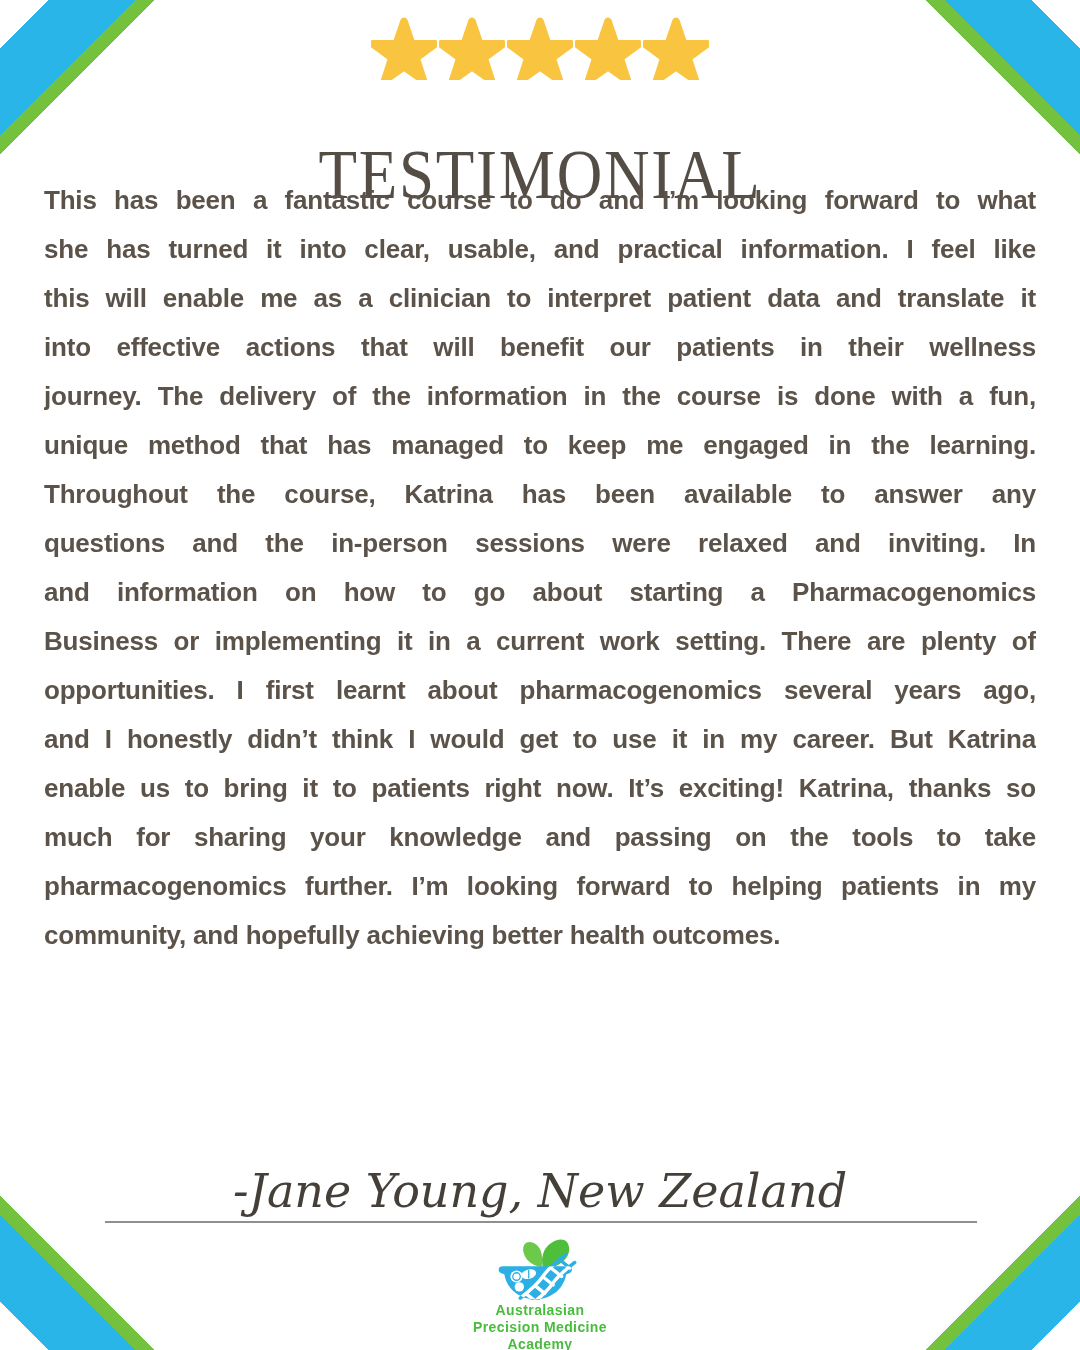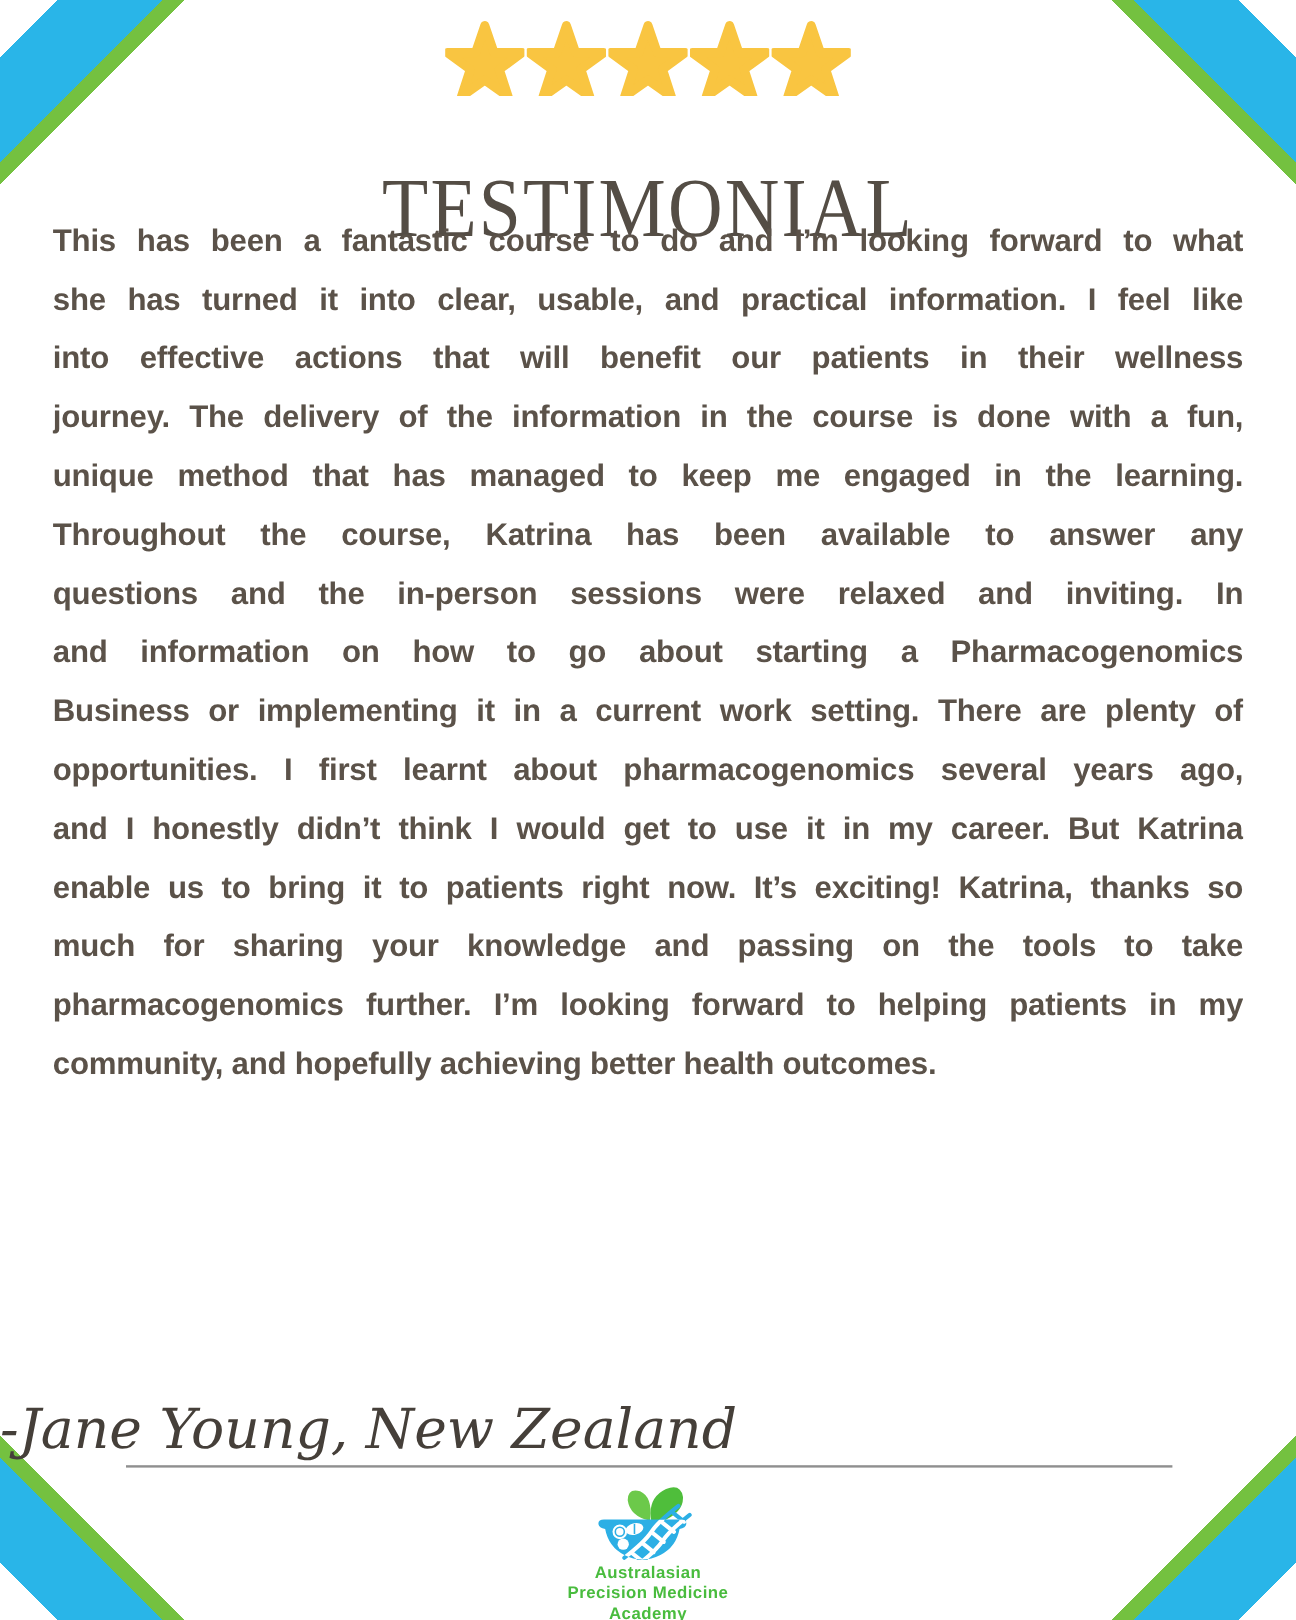"this will enable me as" div.tline { html: none -> <div>this will enable me as a clinician to interpret patient data and translate it</div> }
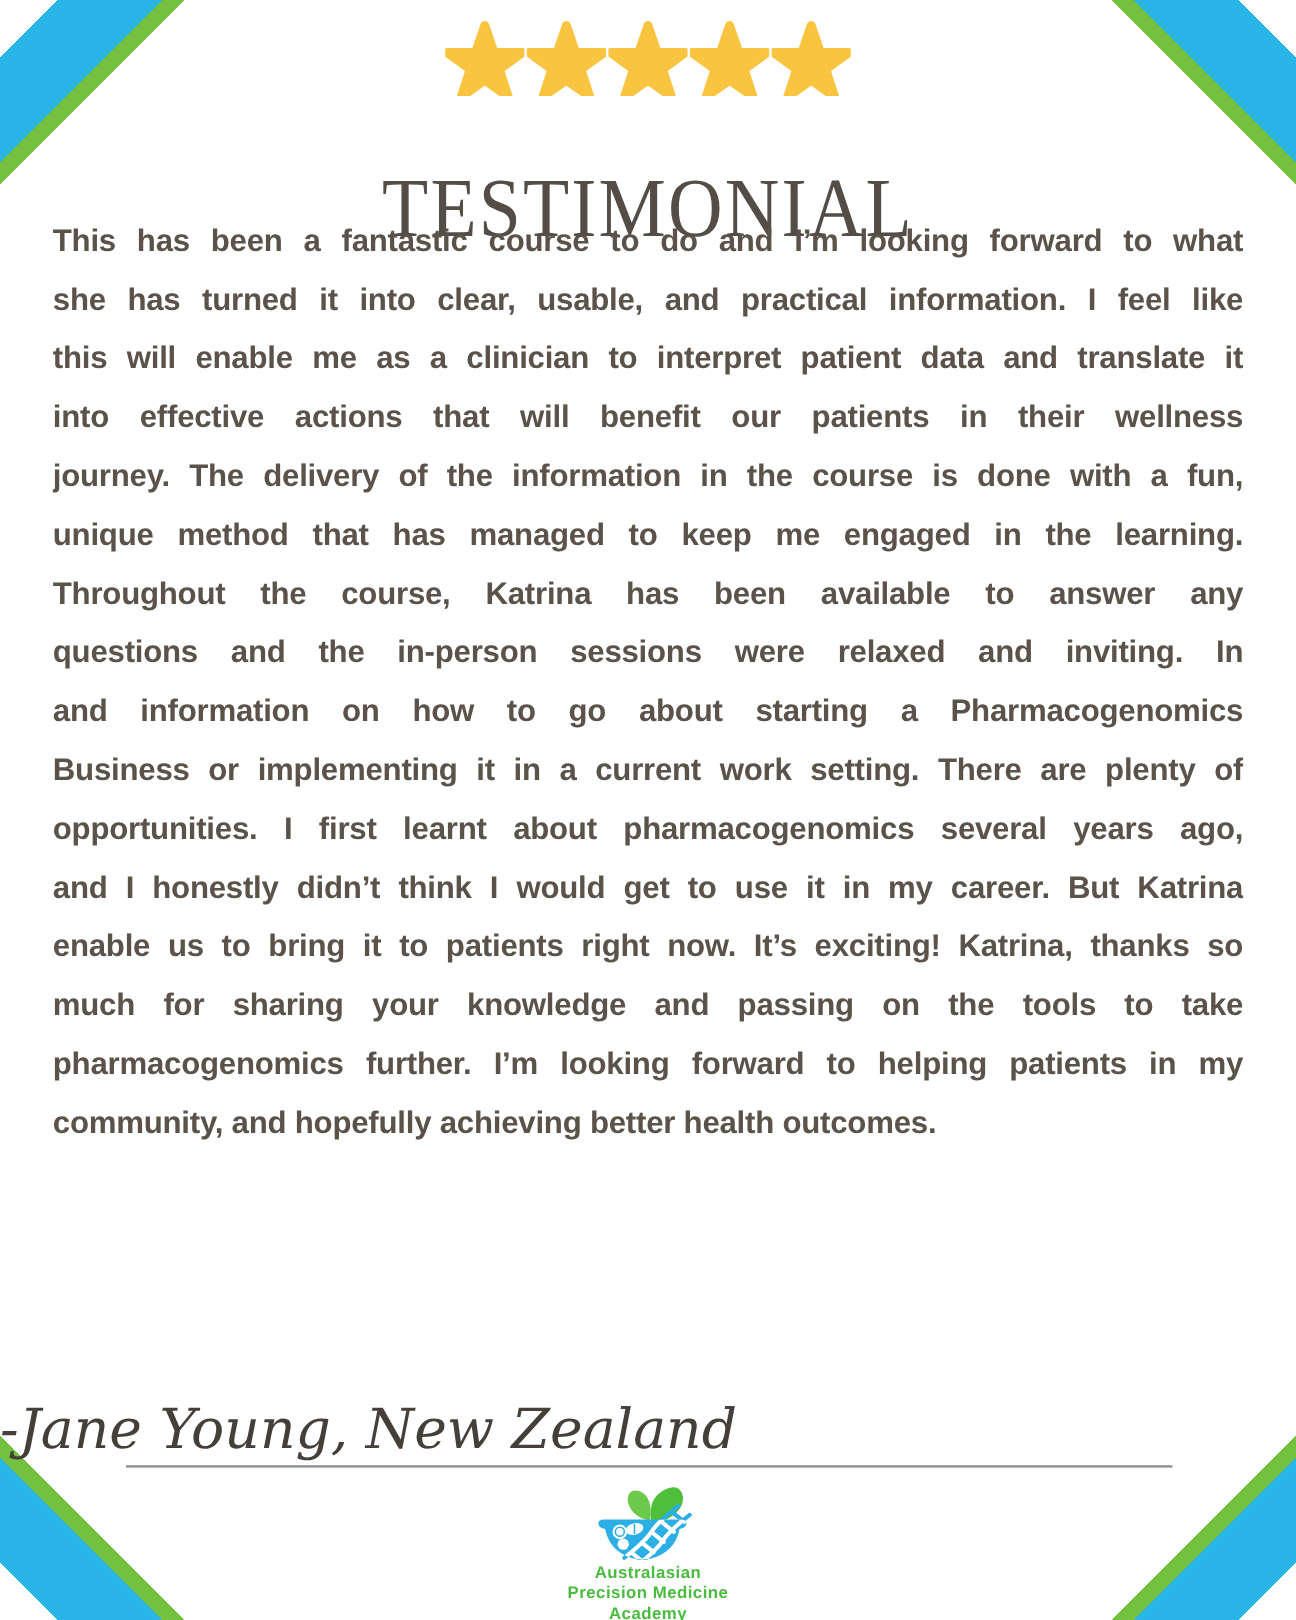"-Jane Young, New Zealand" .signature { text-align: none -> center }
